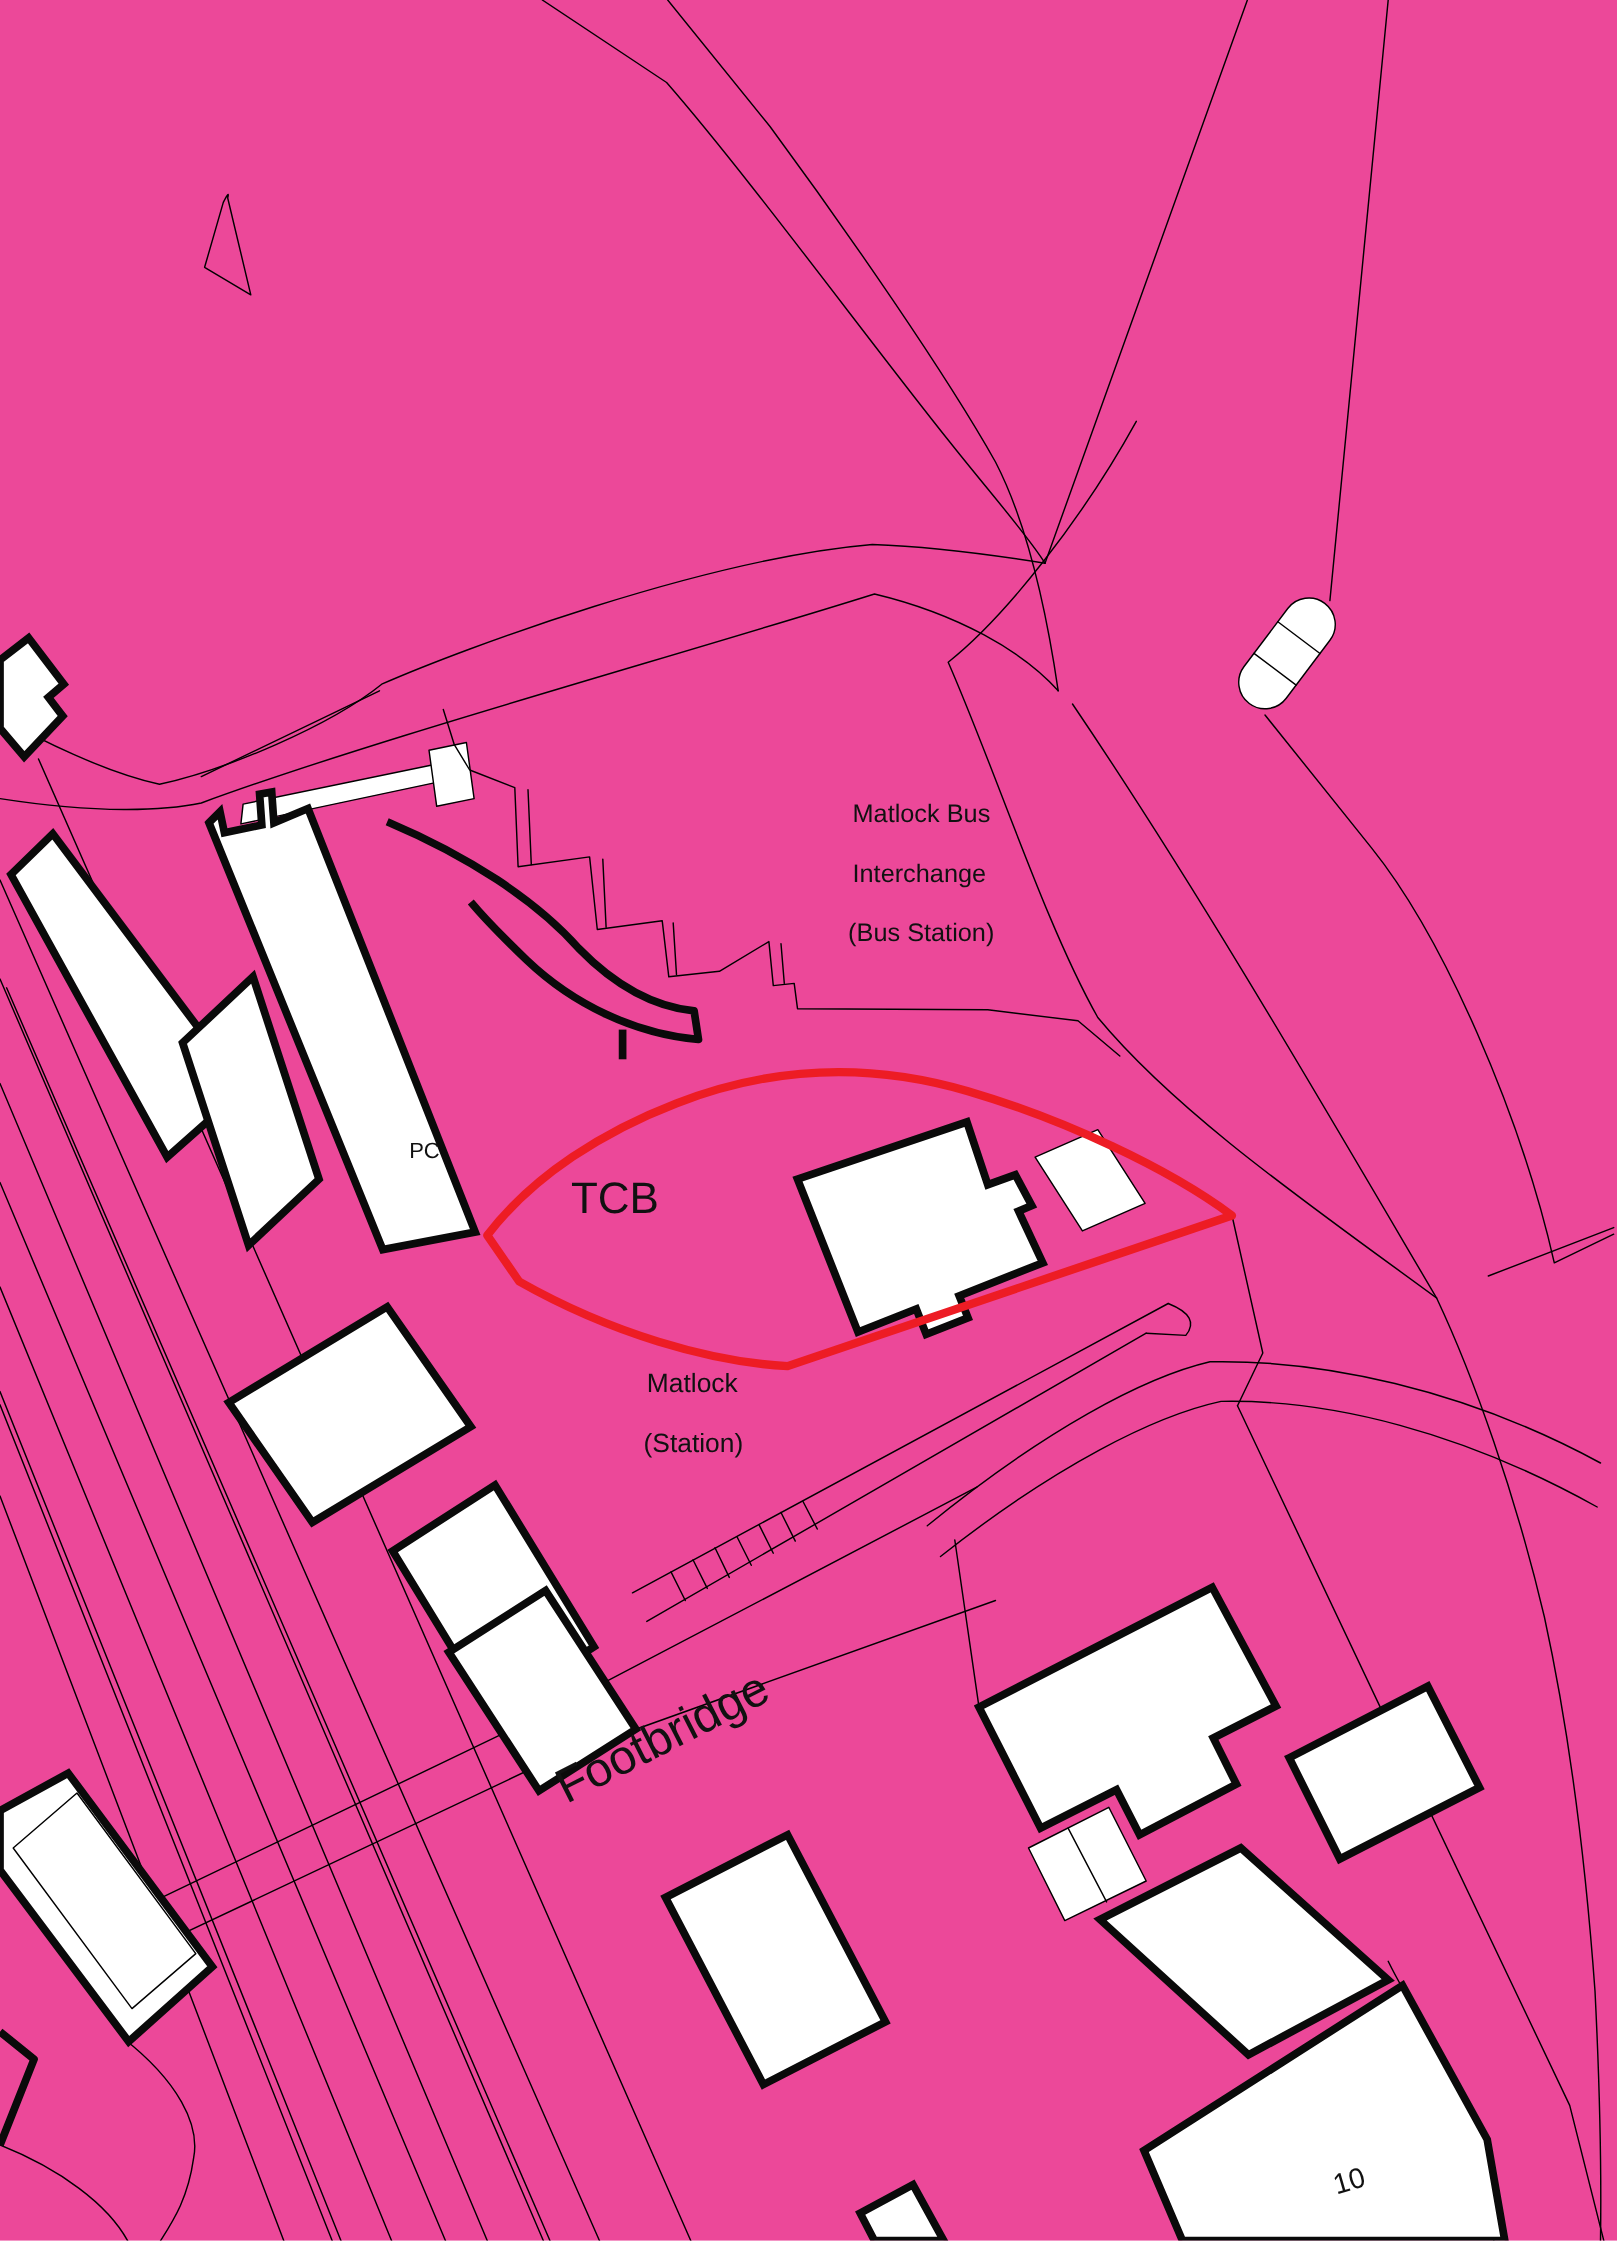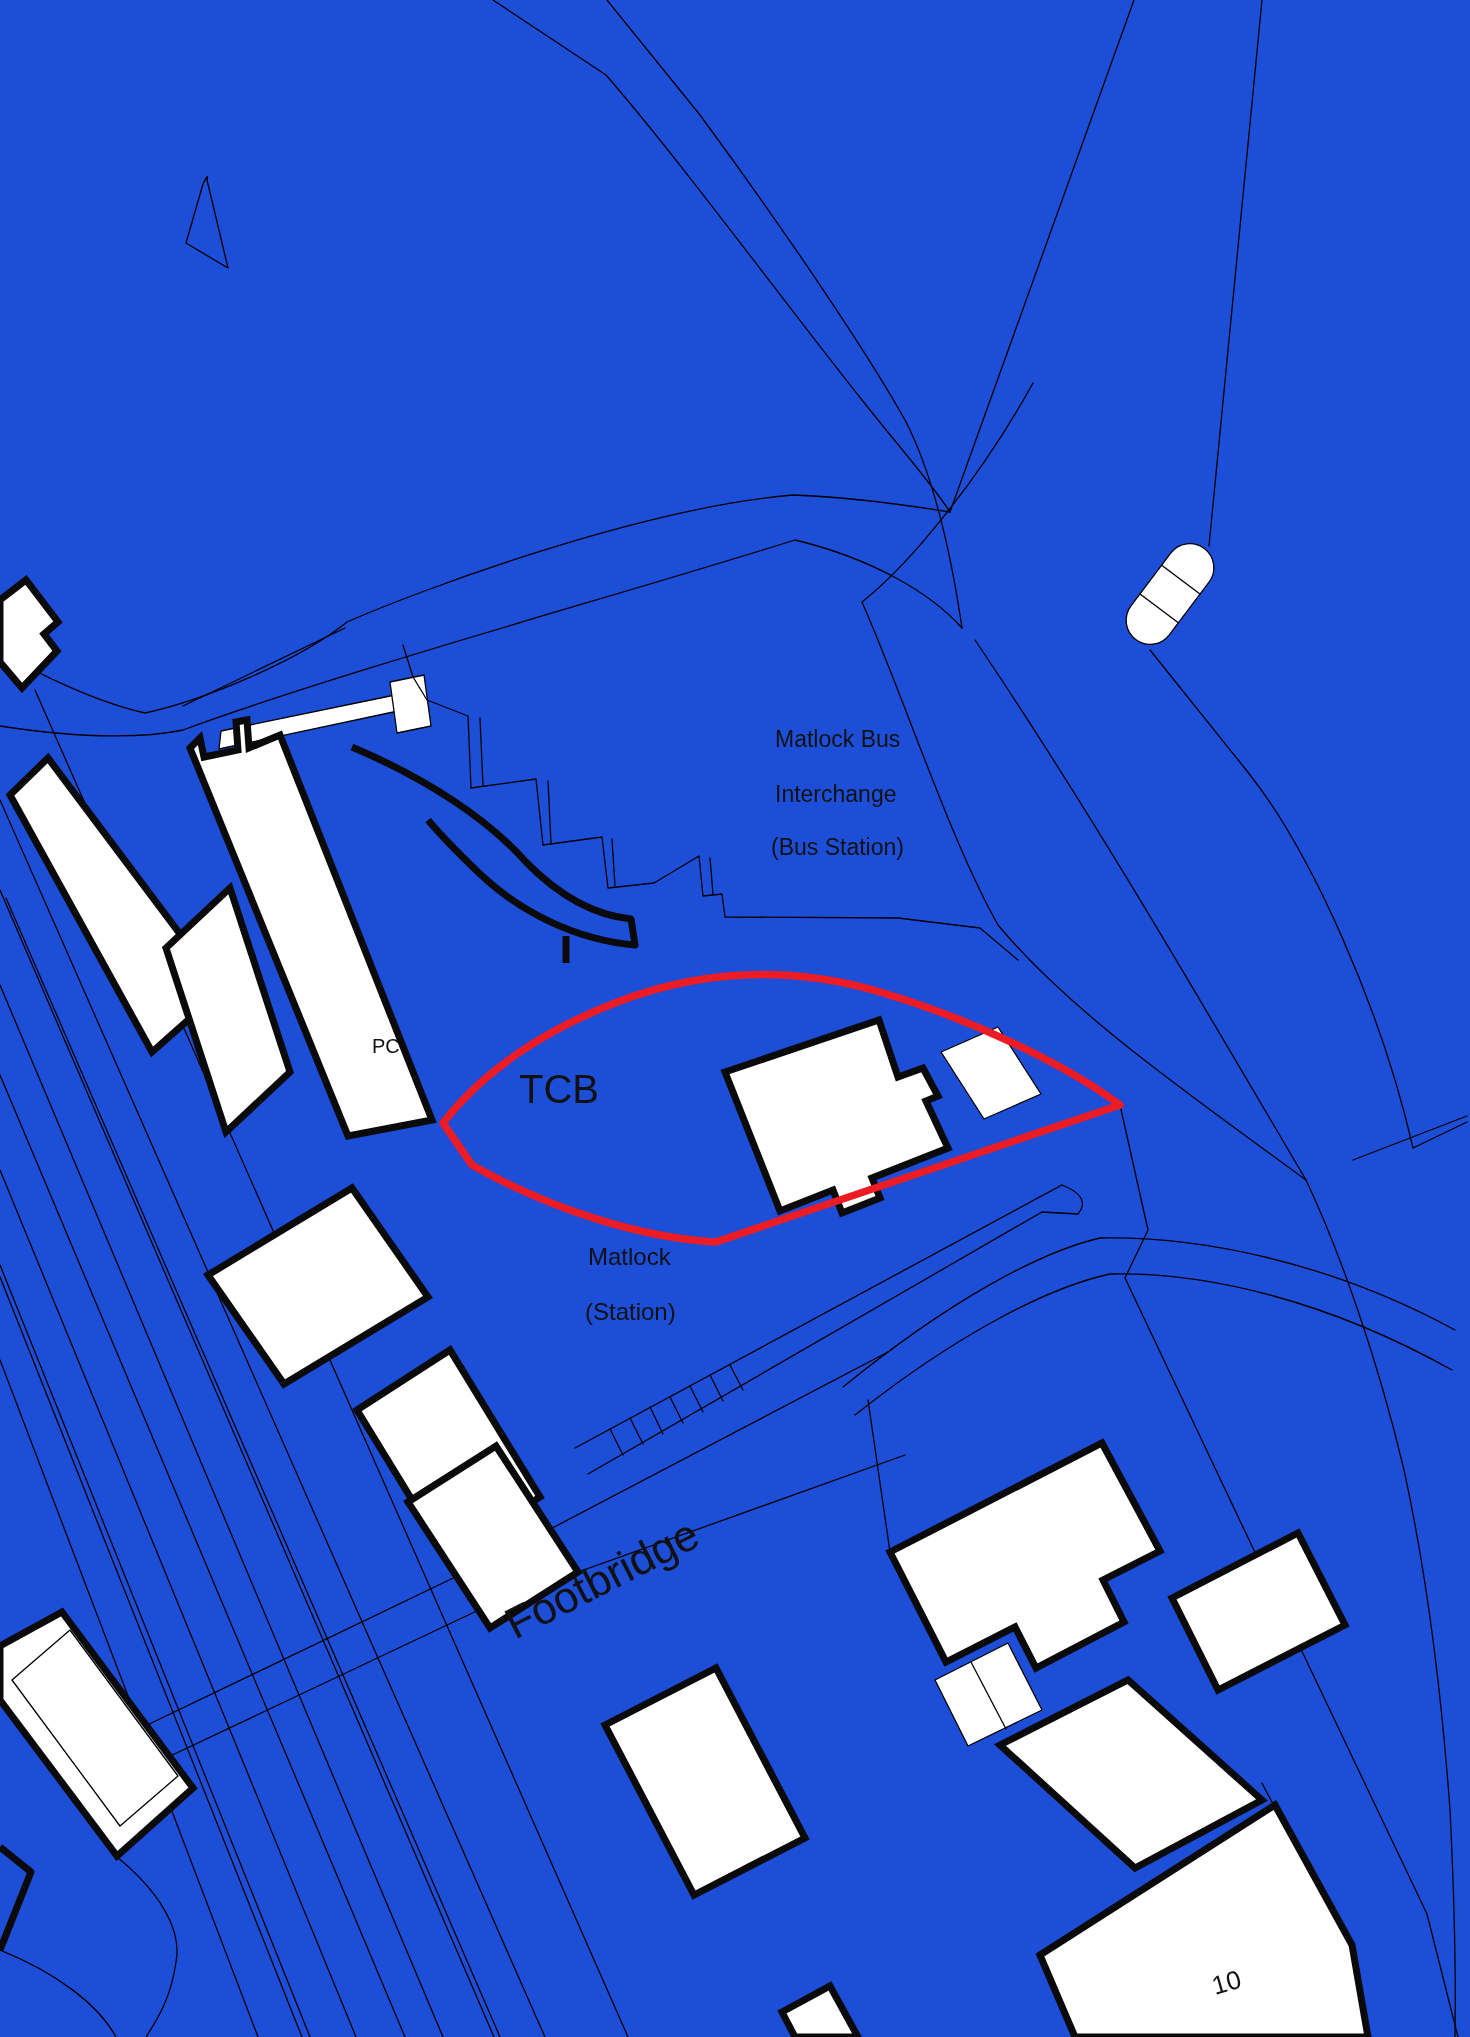"Matlock Bus" .map-stage { background: #1d4ed8 -> #ec4899 }
